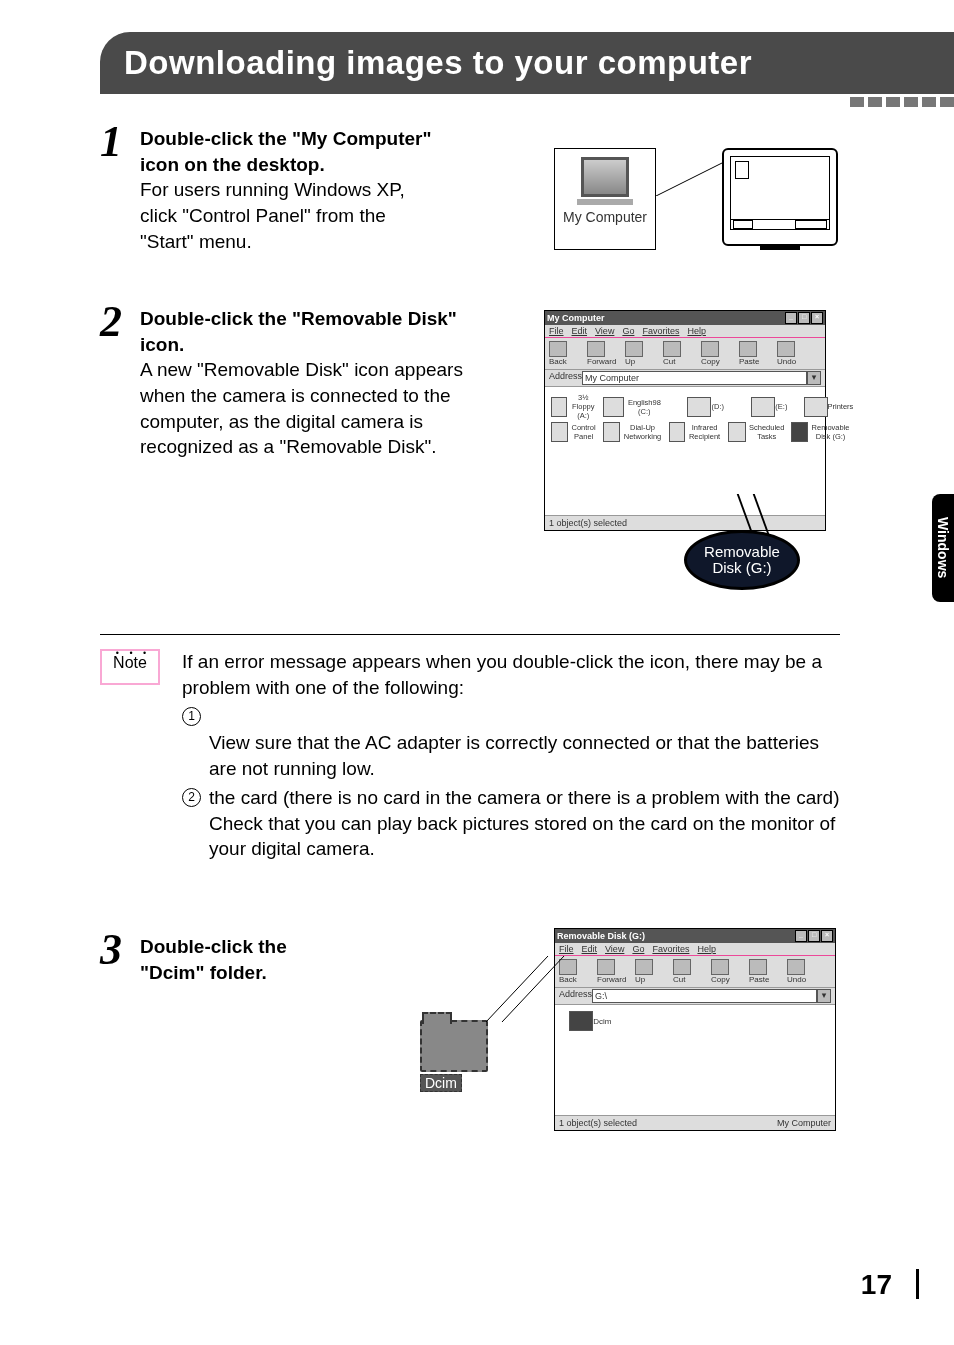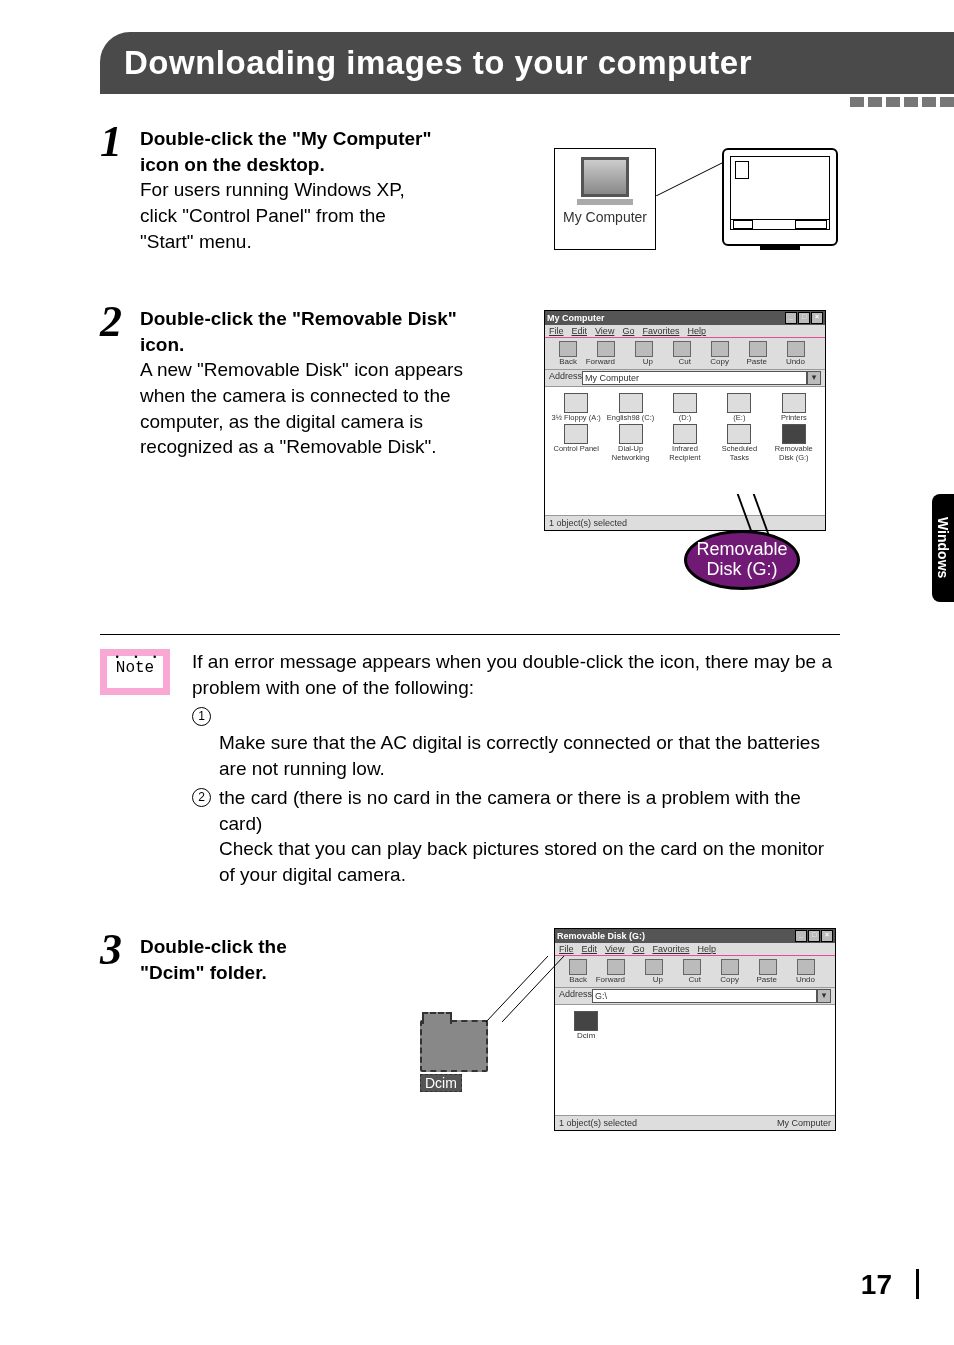"Back" .tb-item { align-items: flex-end -> flex-start }
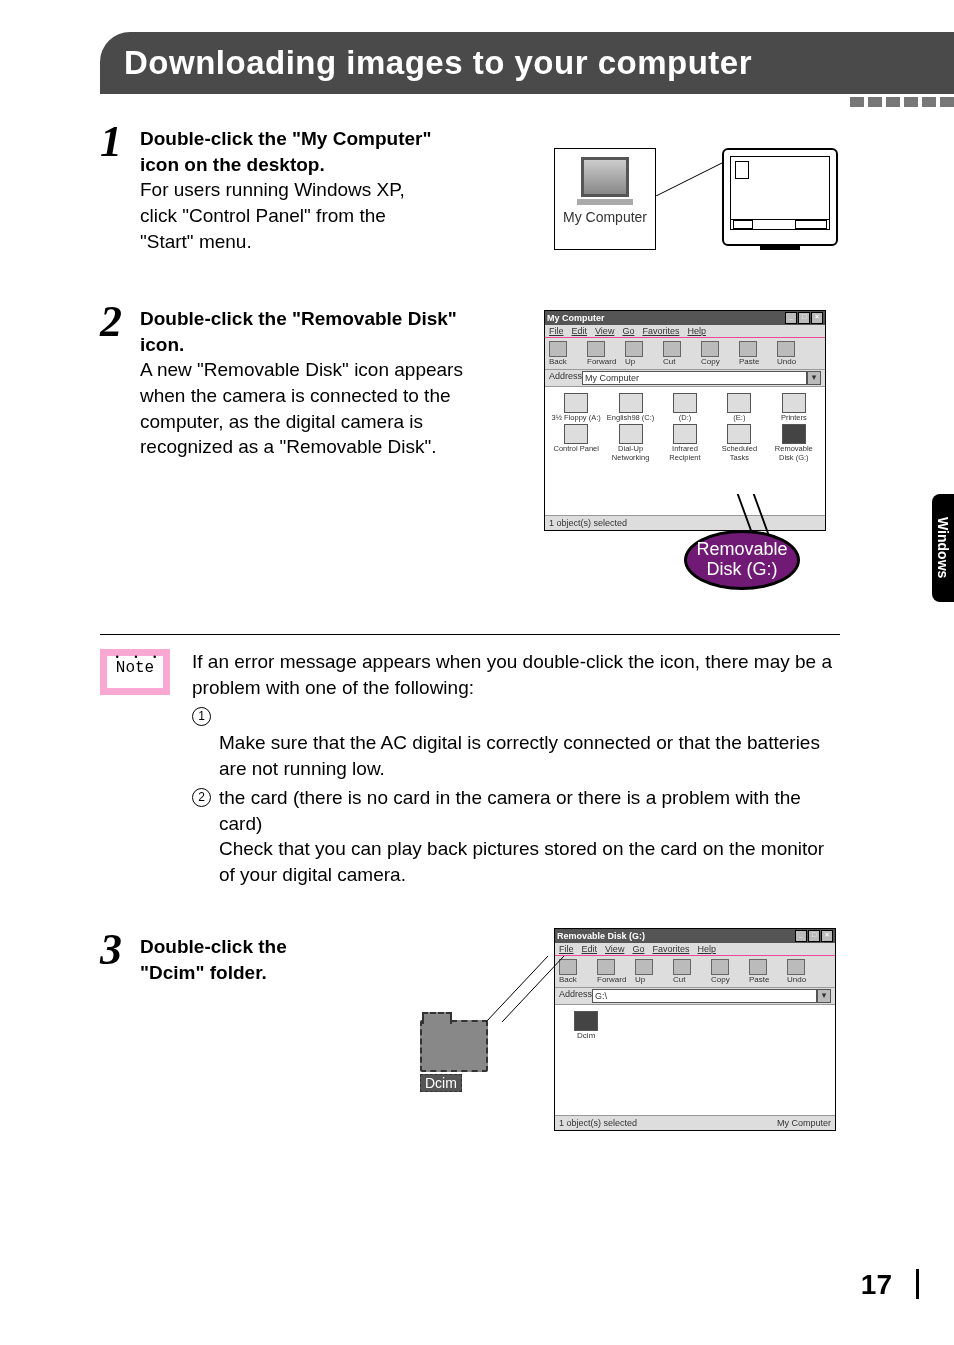"3½ Floppy (A:)" .drv { flex-direction: column -> row; justify-content: none -> flex-end }
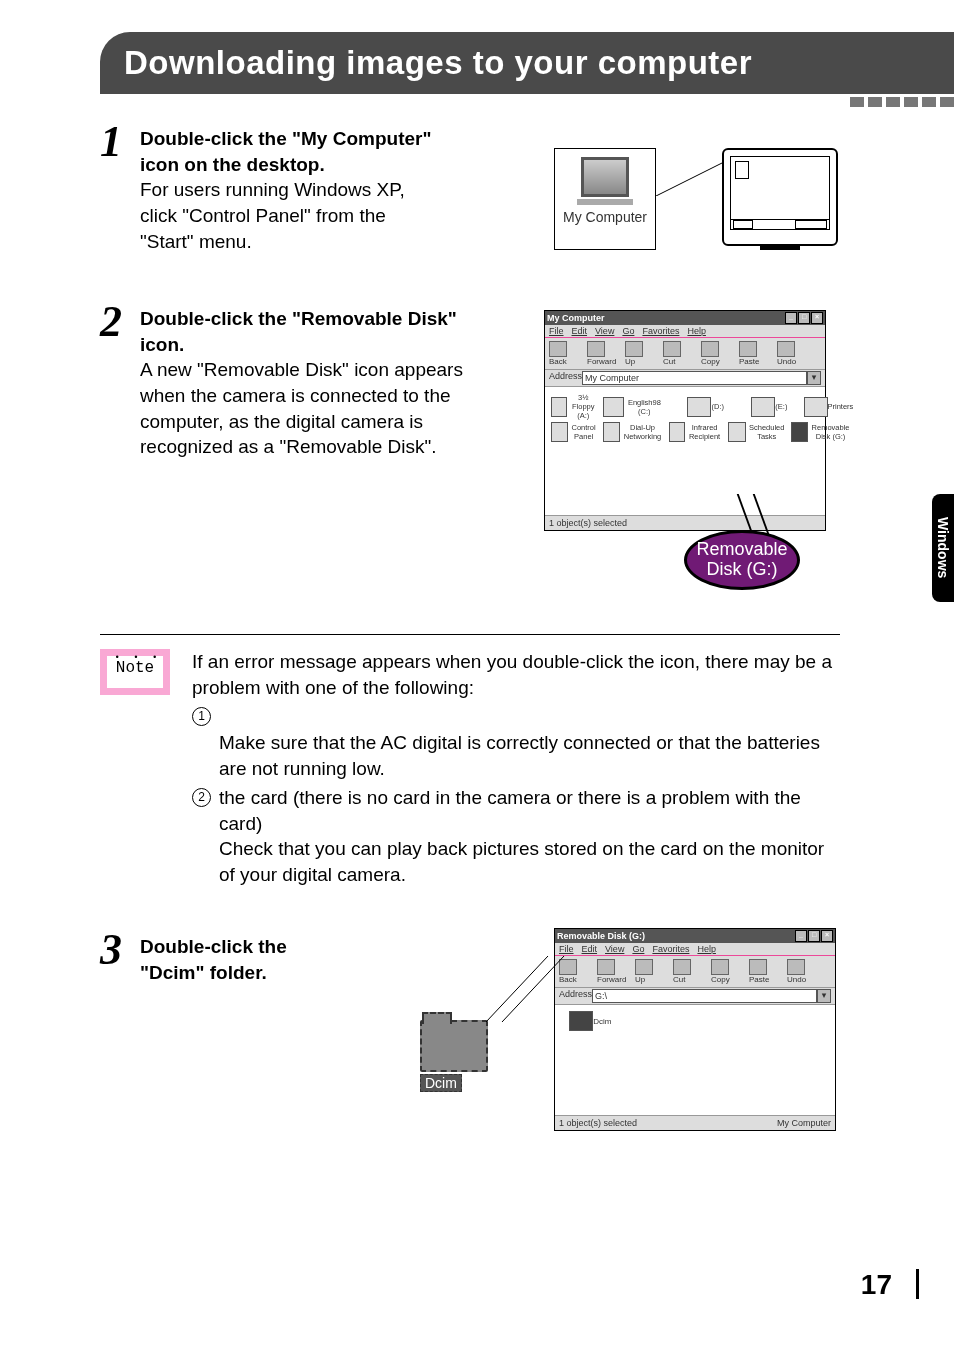"Removable" .callout-bubble { background: #701a75 -> #0f172a; font-size: 18px -> 15px }
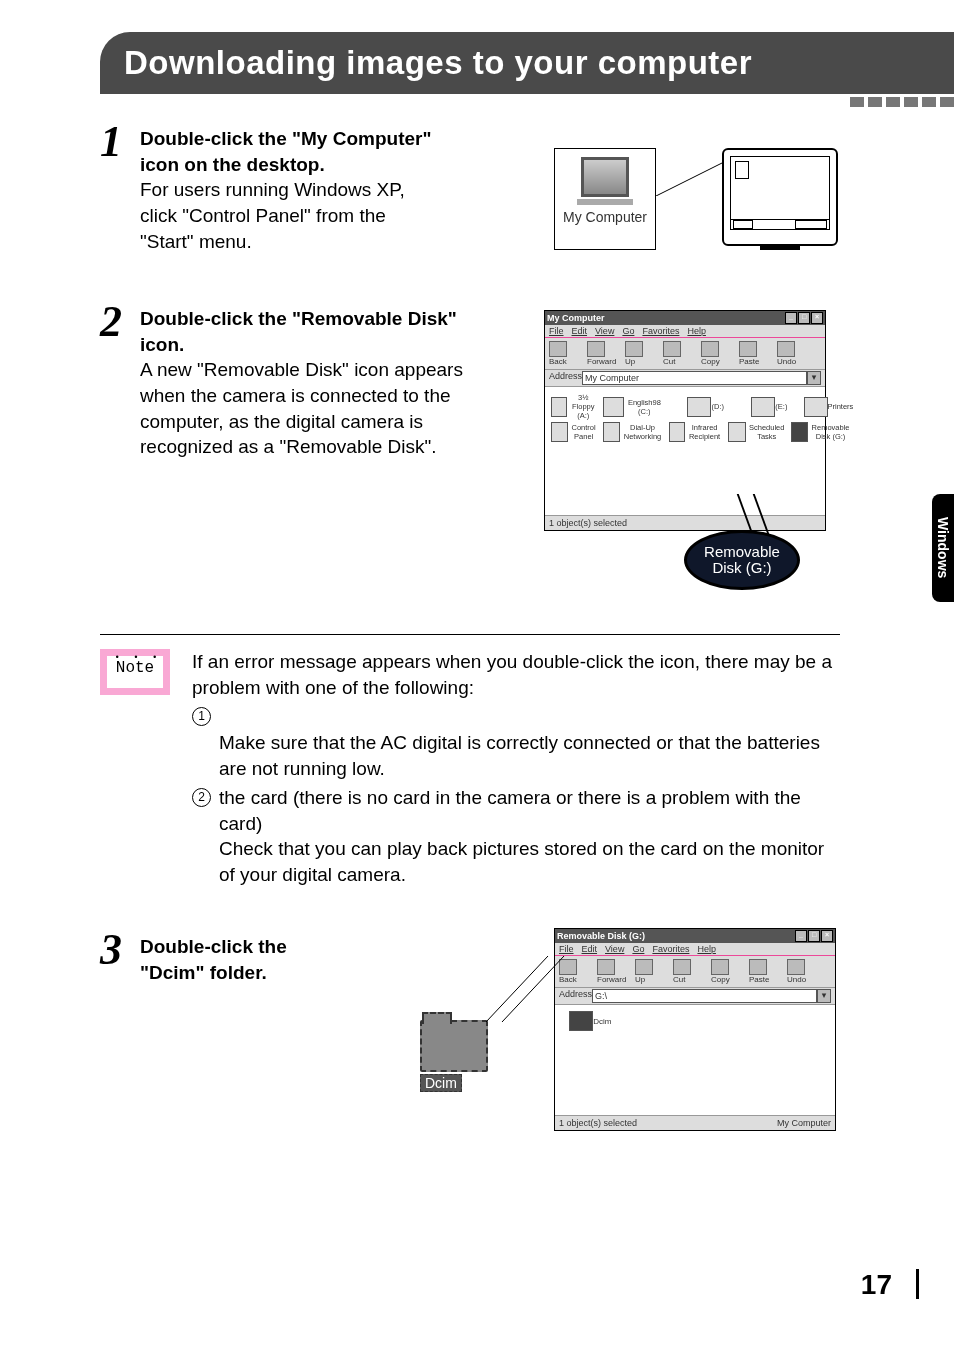"Note" .note-badge { border: 7px solid #f9a8d4 -> 2px solid #f9a8d4; font-family: Liberation Mono, monospace -> none }
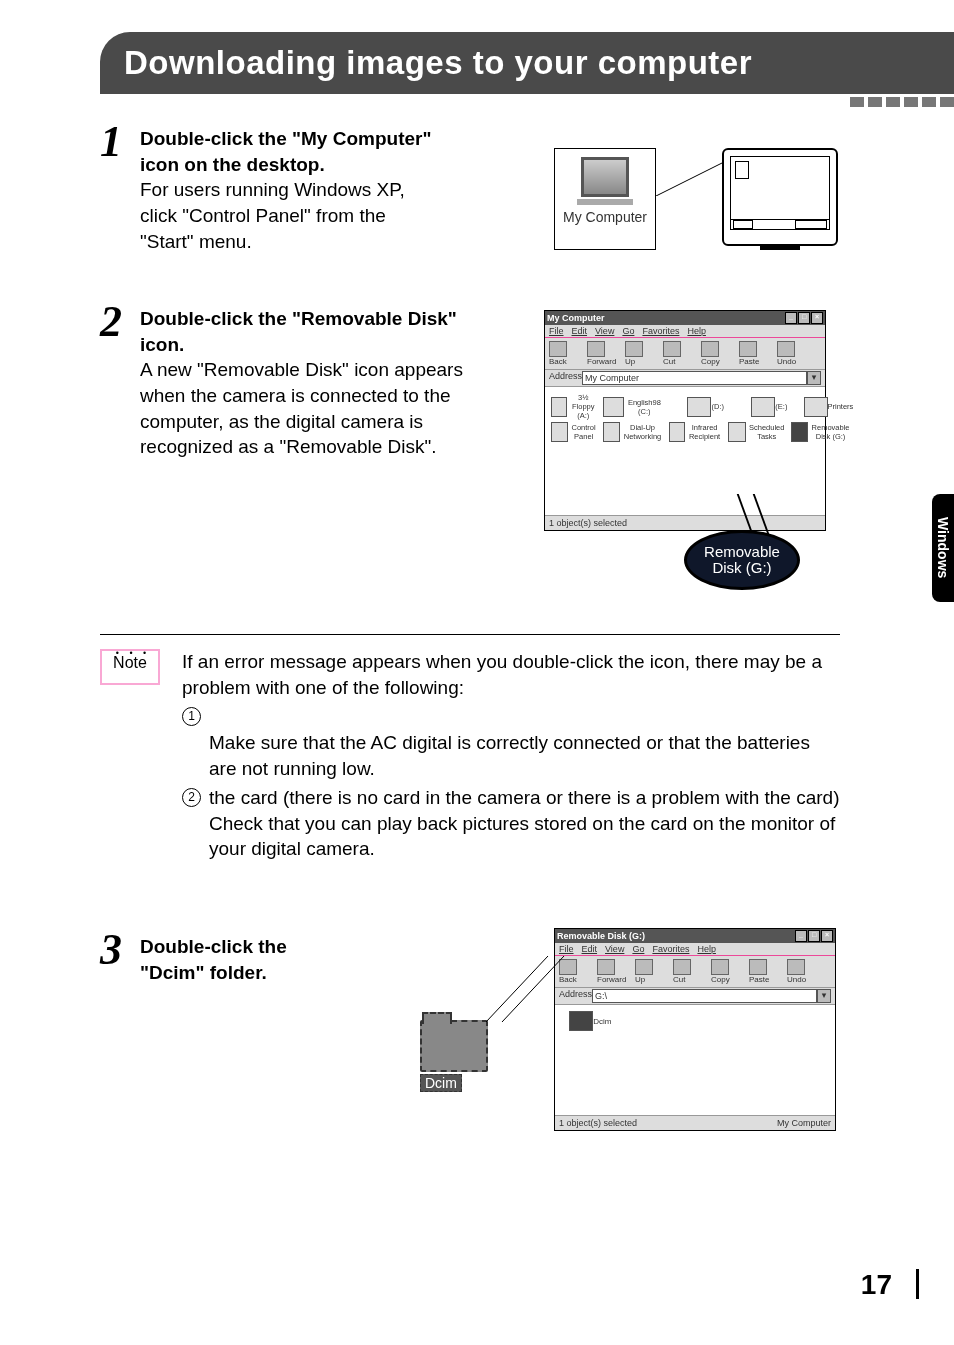"Make sure that the AC" span { text: Make sure that the AC digital -> View sure that the AC adapter }
